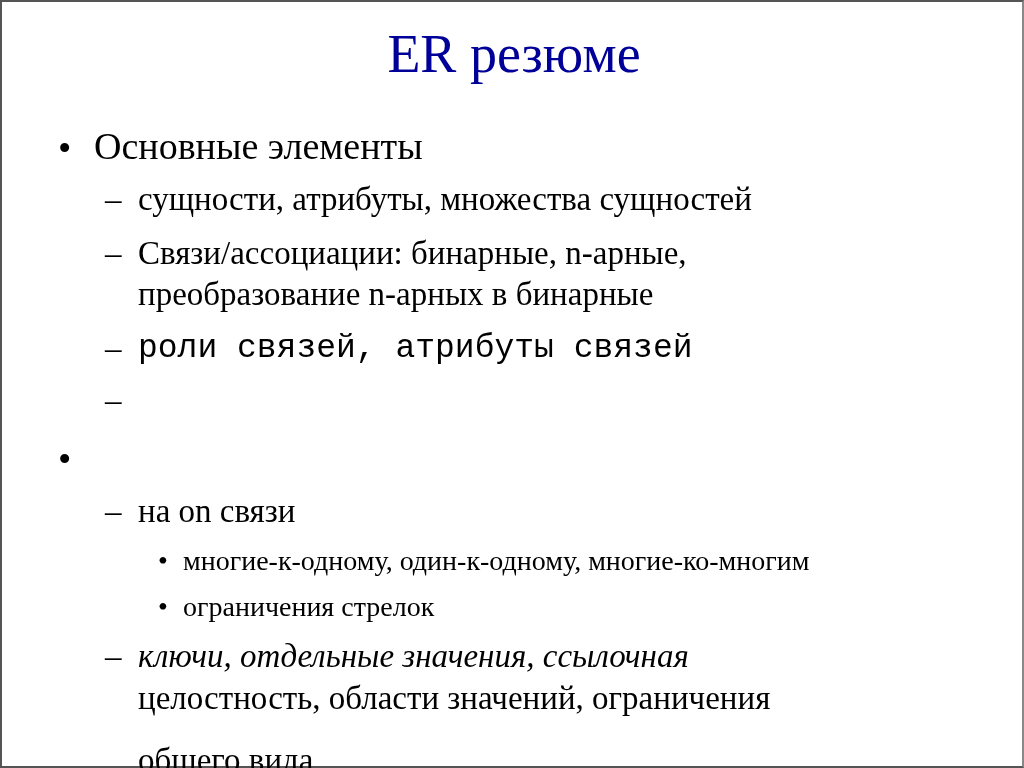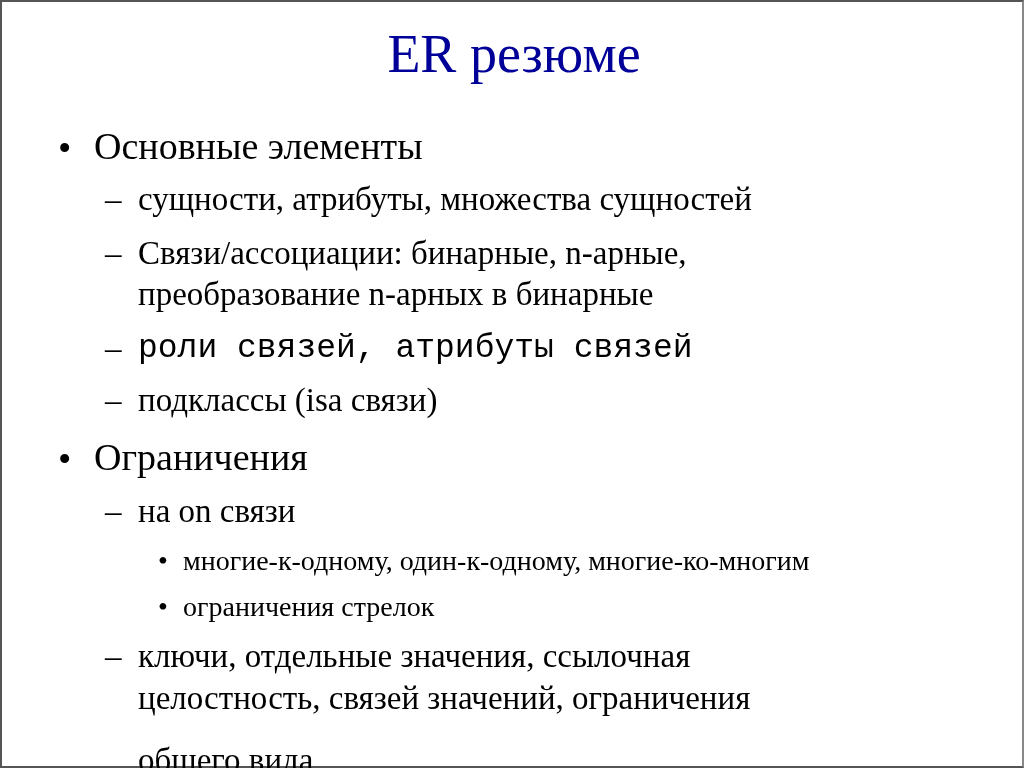"подклассы (isa связи)" div.item { html: <div>подклассы (isa связи)</div> -> none }
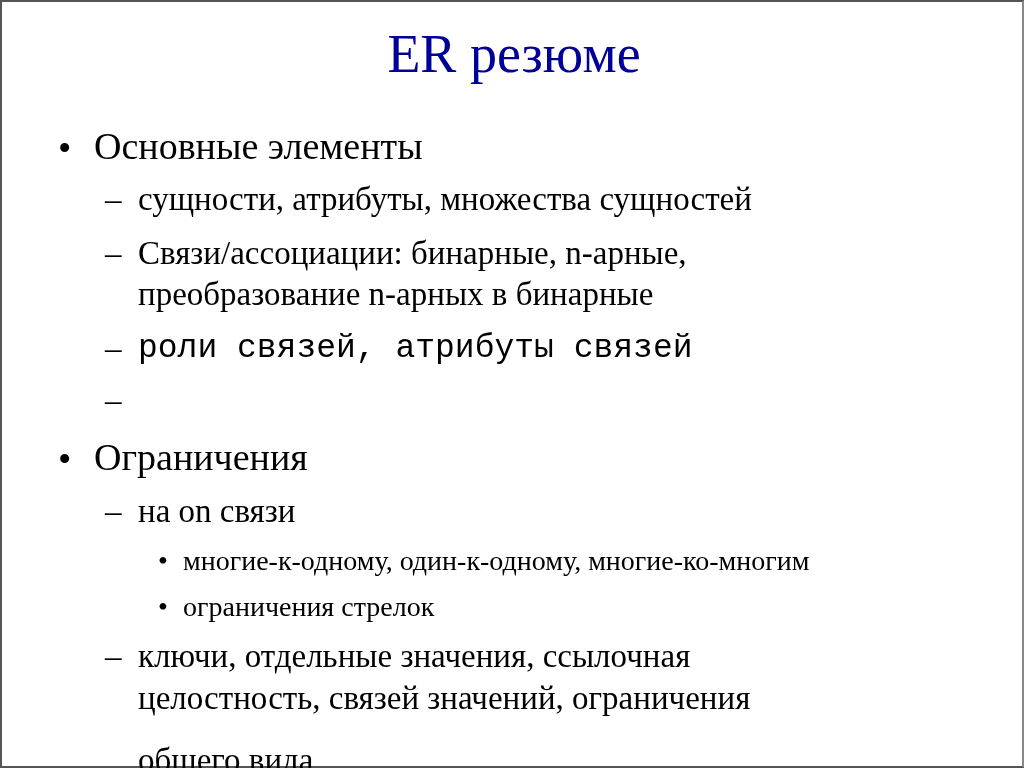"Ограничения" div.item { html: <div>Ограничения</div> -> none }
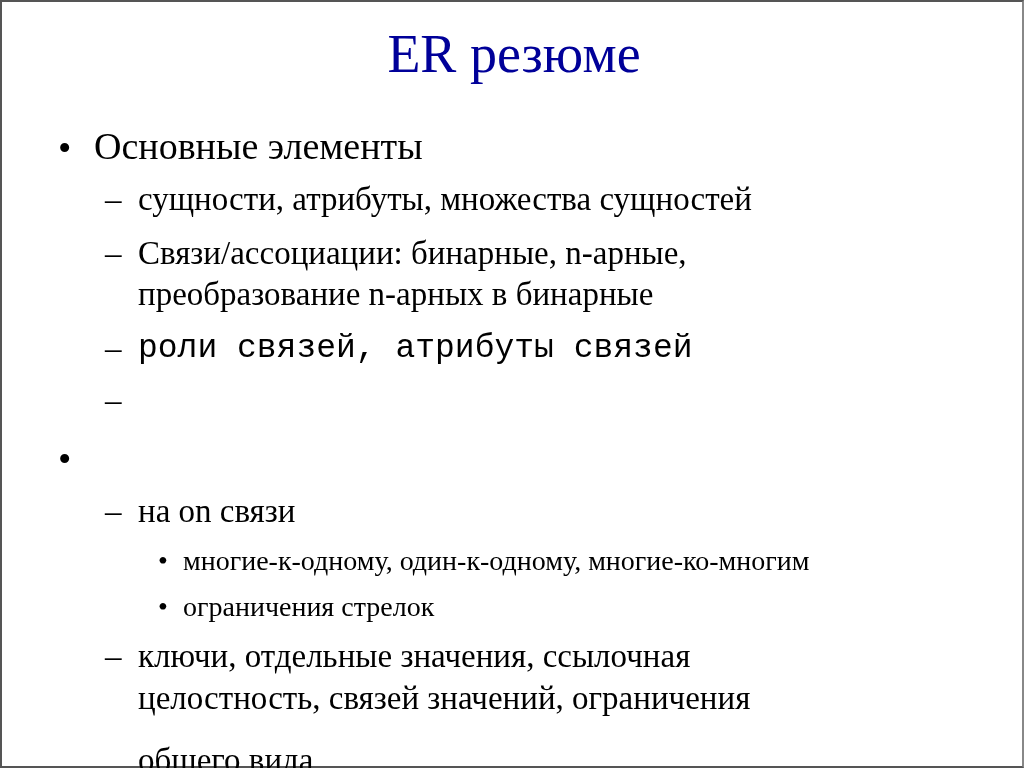"ключи, отдельные значения, ссылочная" div.item { font-style: none -> italic }
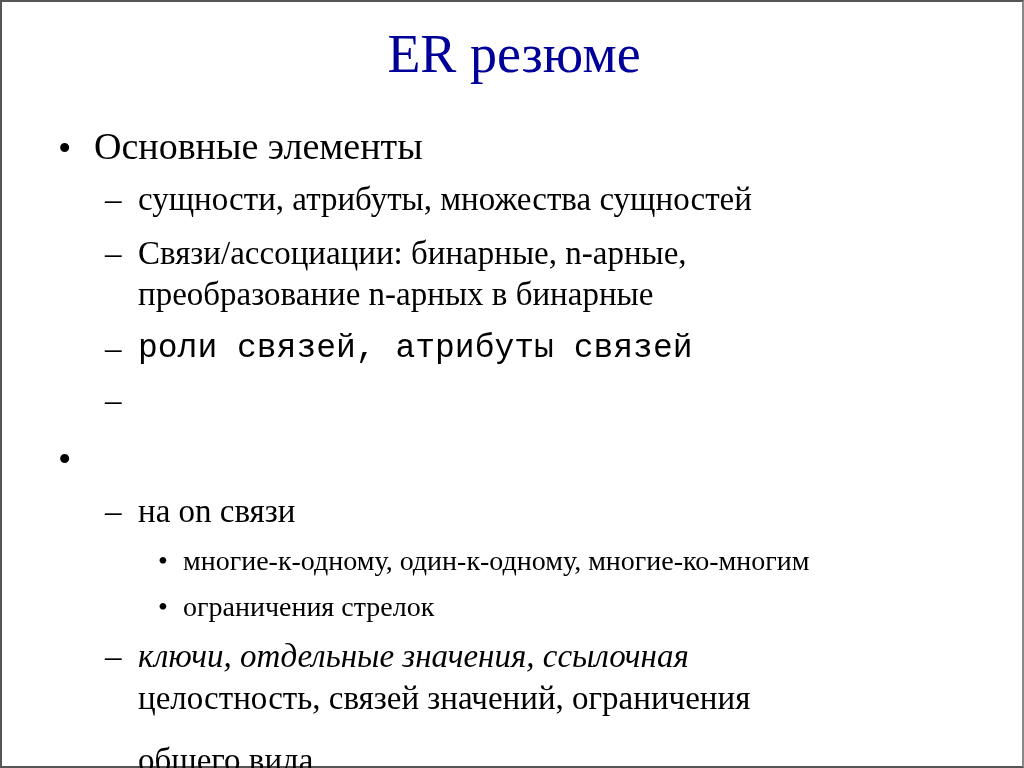"целостность, связей значений," div.item { text: связей -> области }
